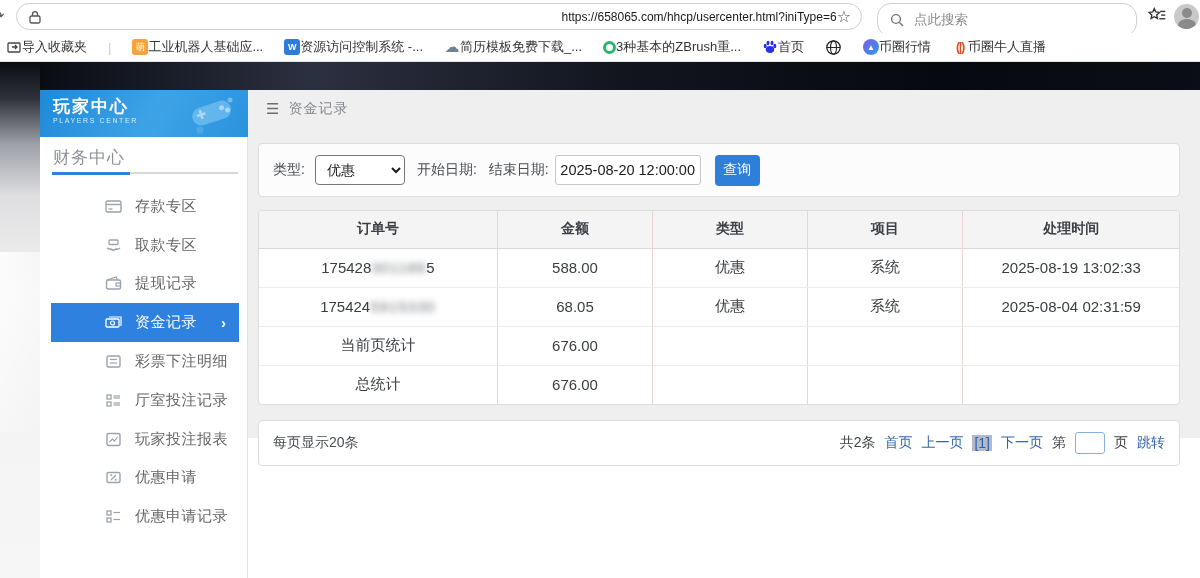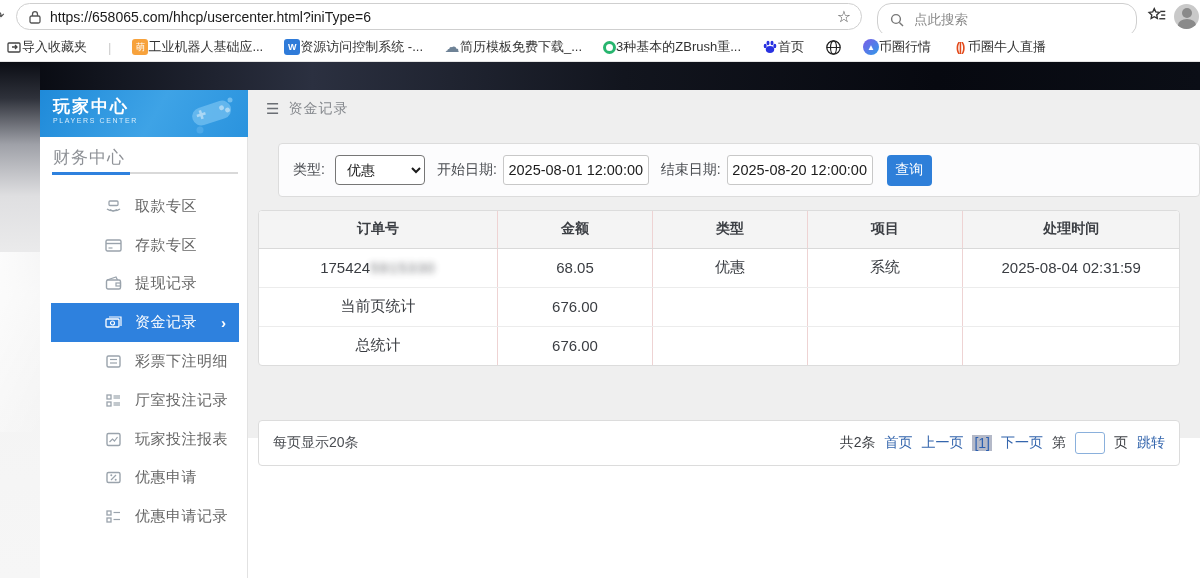"https://658065.com/hhcp/usercenter.html?" .url-text { font-size: 14px -> 12px; text-align: none -> right }
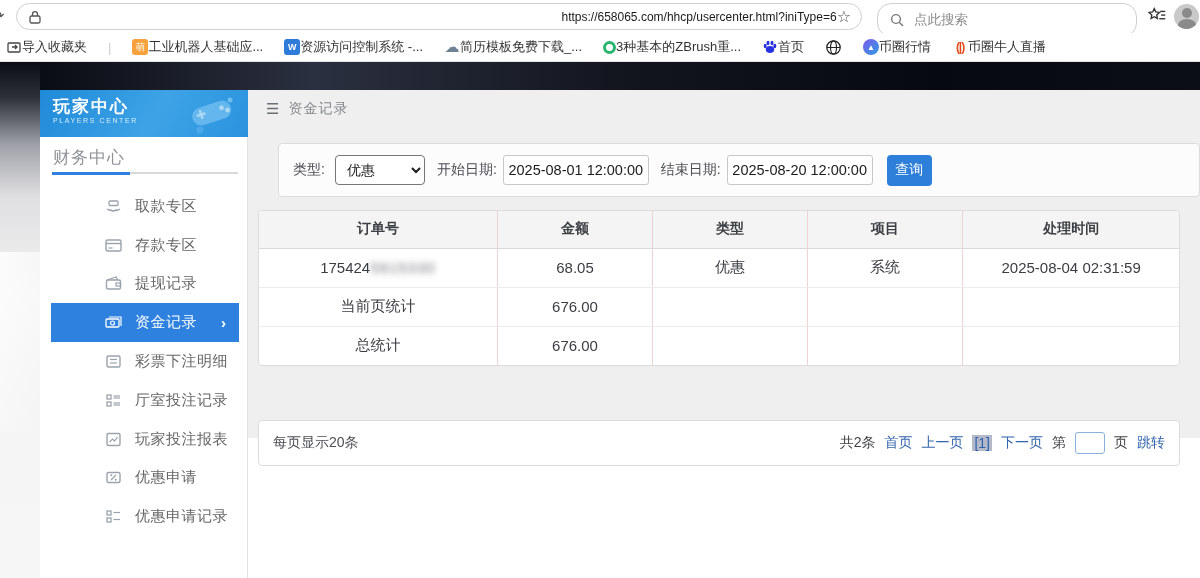"类型:" .filter-panel { margin-left: 20px -> none }
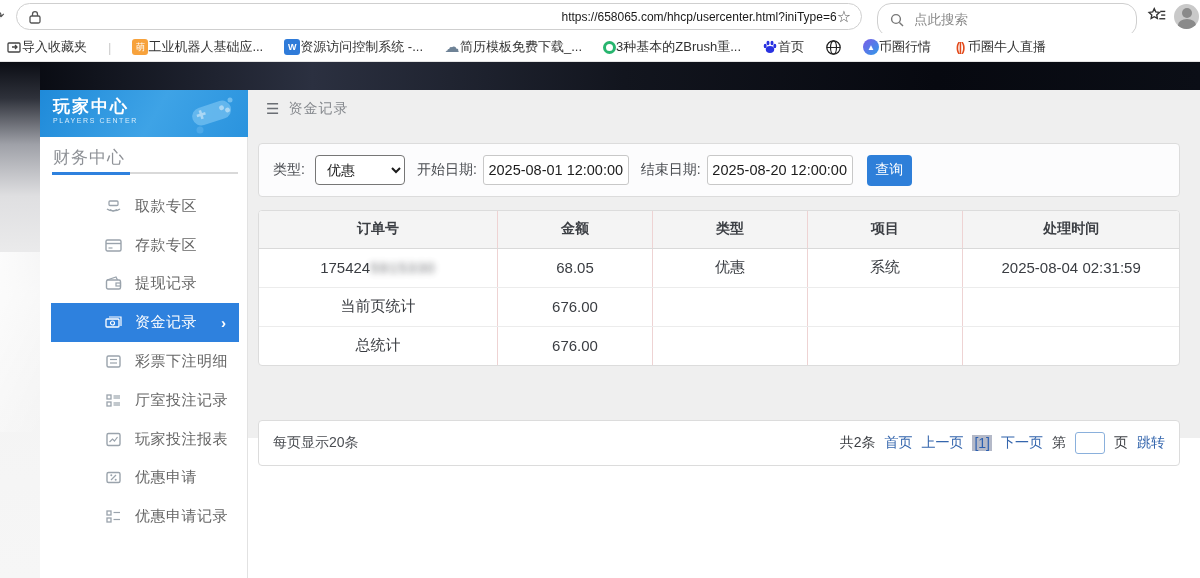"2025-08-01 12:00:00" input.f-input { html: <input> -> none }
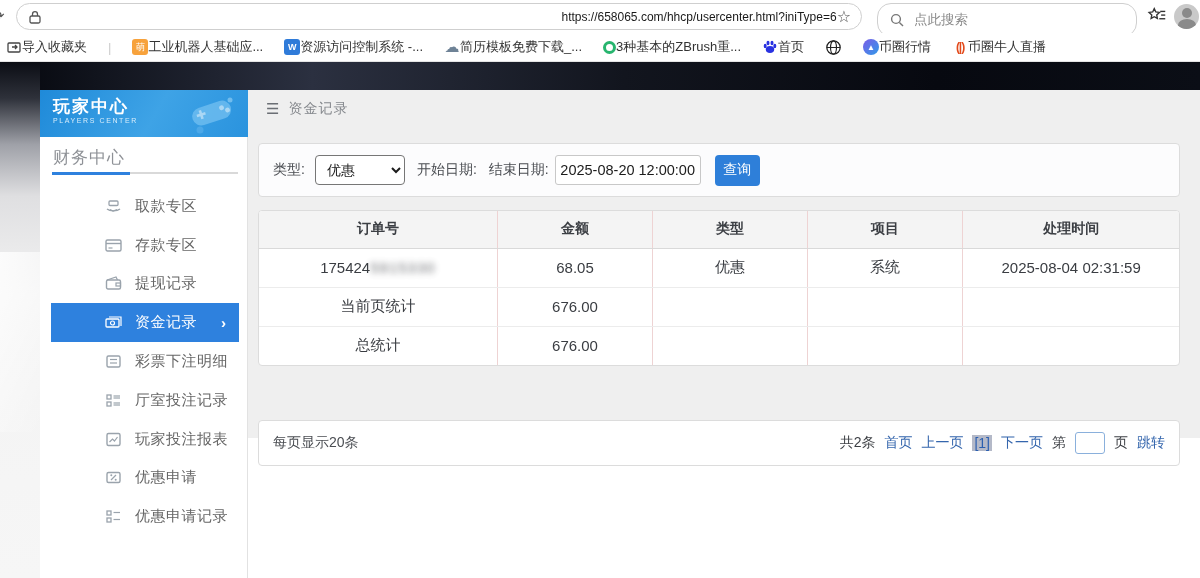"取款专区" div.mi { order: before "存款专区" -> after "存款专区" }
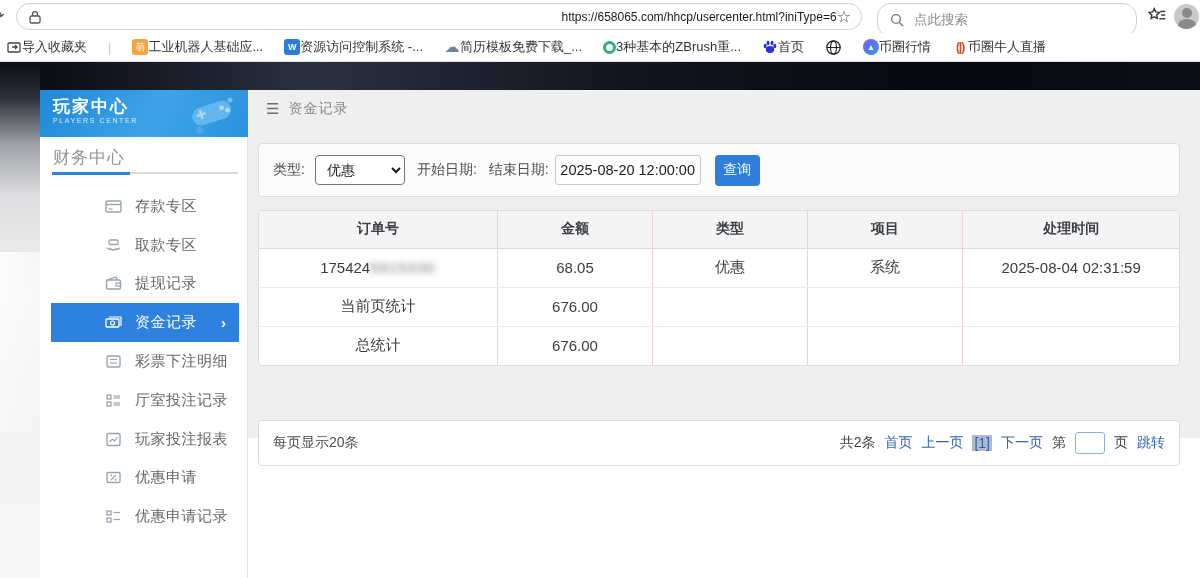"175428 5" tr { html: none -> <tr> <td><span>175428</span><span>301189</span><span>5</span></td> <td>588.00</td> <td>优惠</td> <td>系统</td> <td>2025-08-19 13:02:33</td> </tr> }
